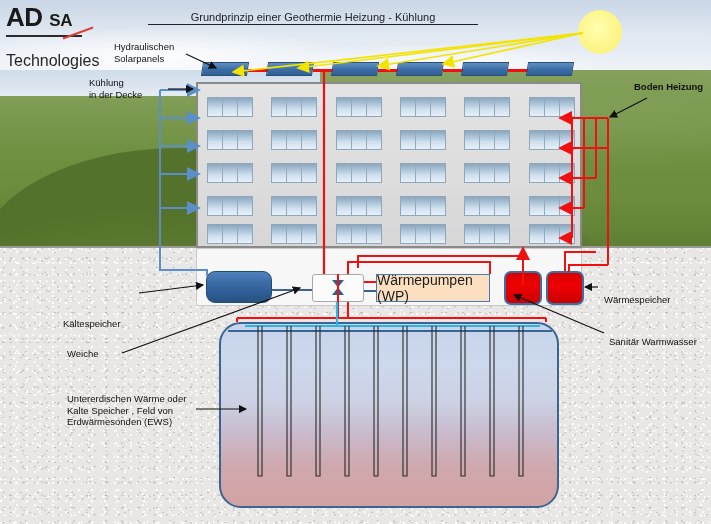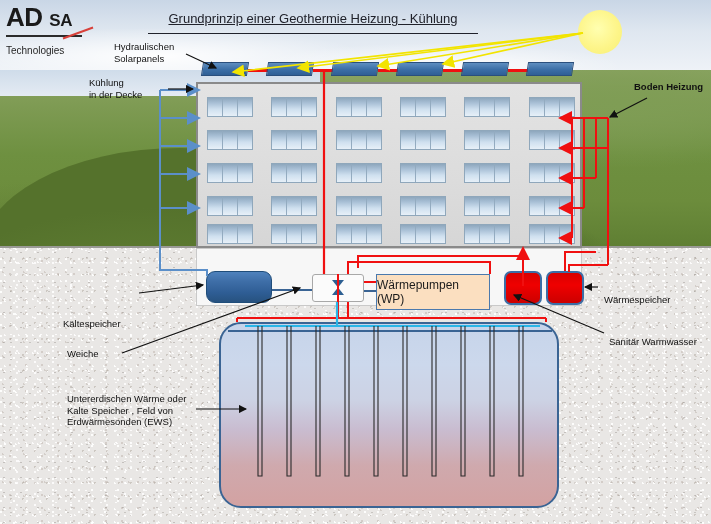"Grundprinzip einer Geothermie Heizung -" #title { font-size: 13px -> 11px; padding-bottom: 7px -> 1px; text-decoration: underline -> none }
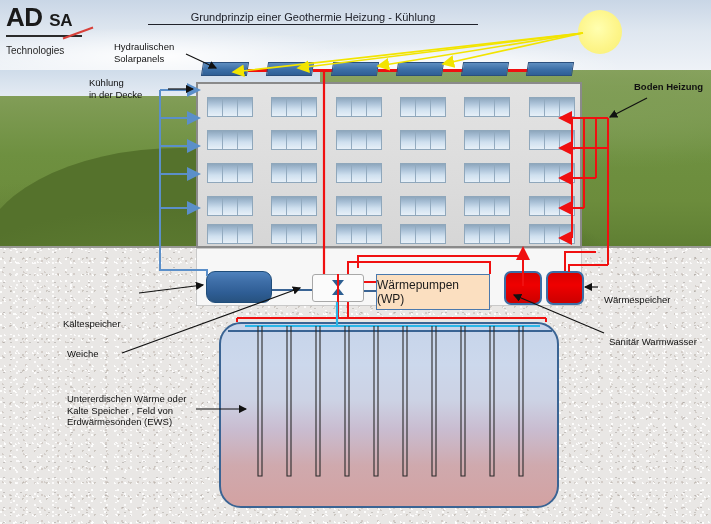"Technologies" #logo .l2 { font-size: 10px -> 16px; margin-top: 6px -> 16px }
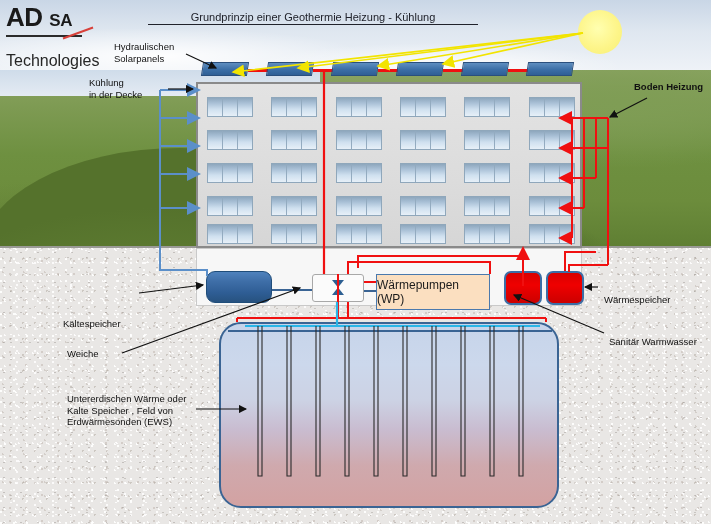"Wärmepumpen (WP)" #wp { font-size: 12px -> 14px; height: 36px -> 28px }
